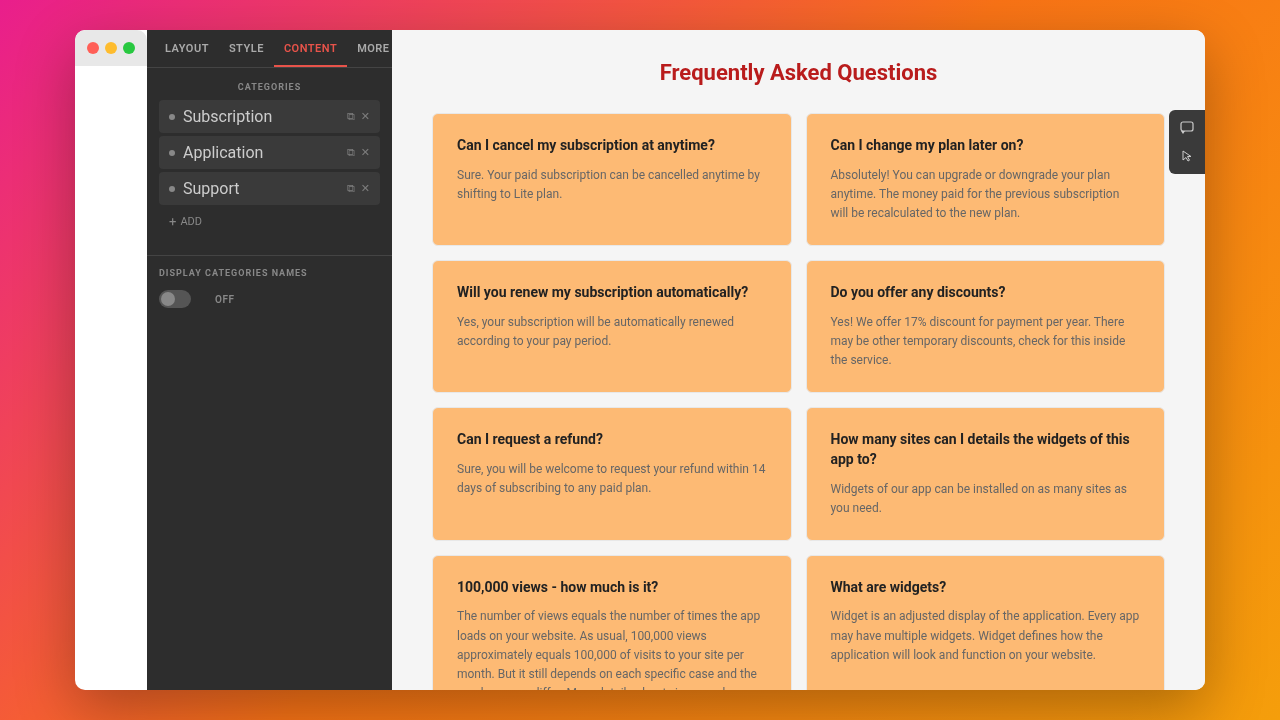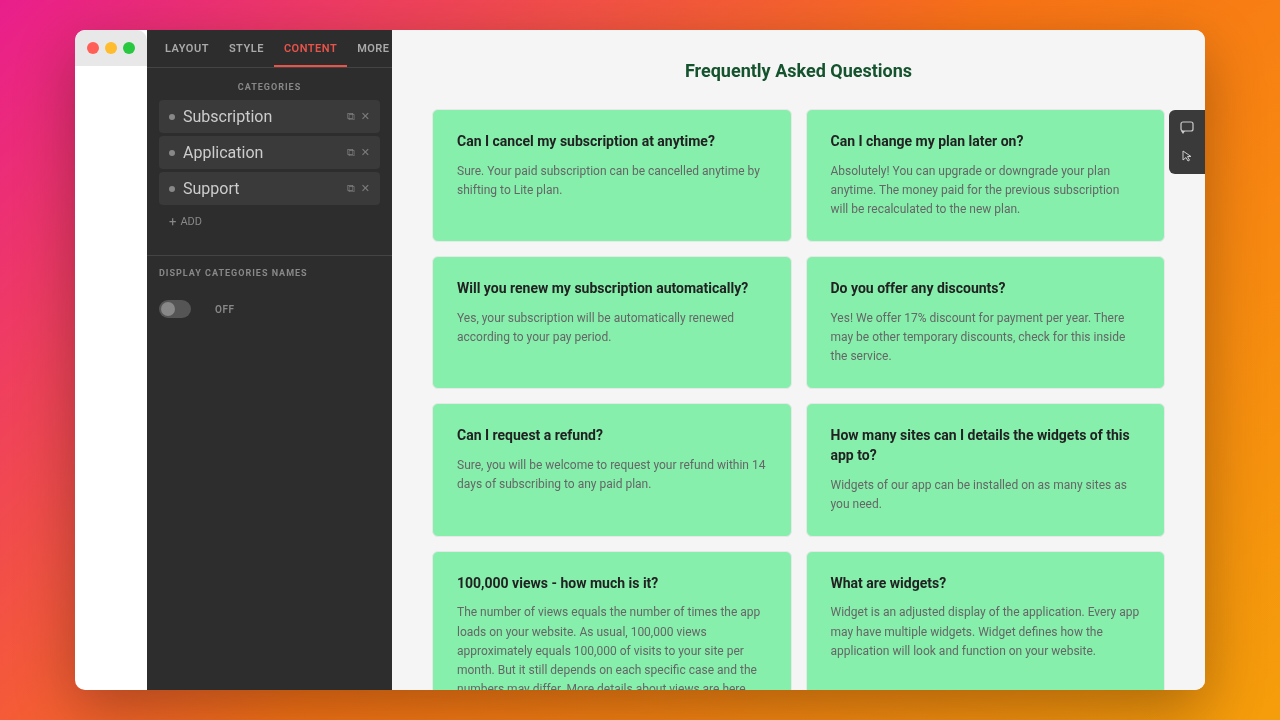"Frequently Asked Questions" .page-title { color: #14532d -> #b91c1c; font-size: 18px -> 22px }
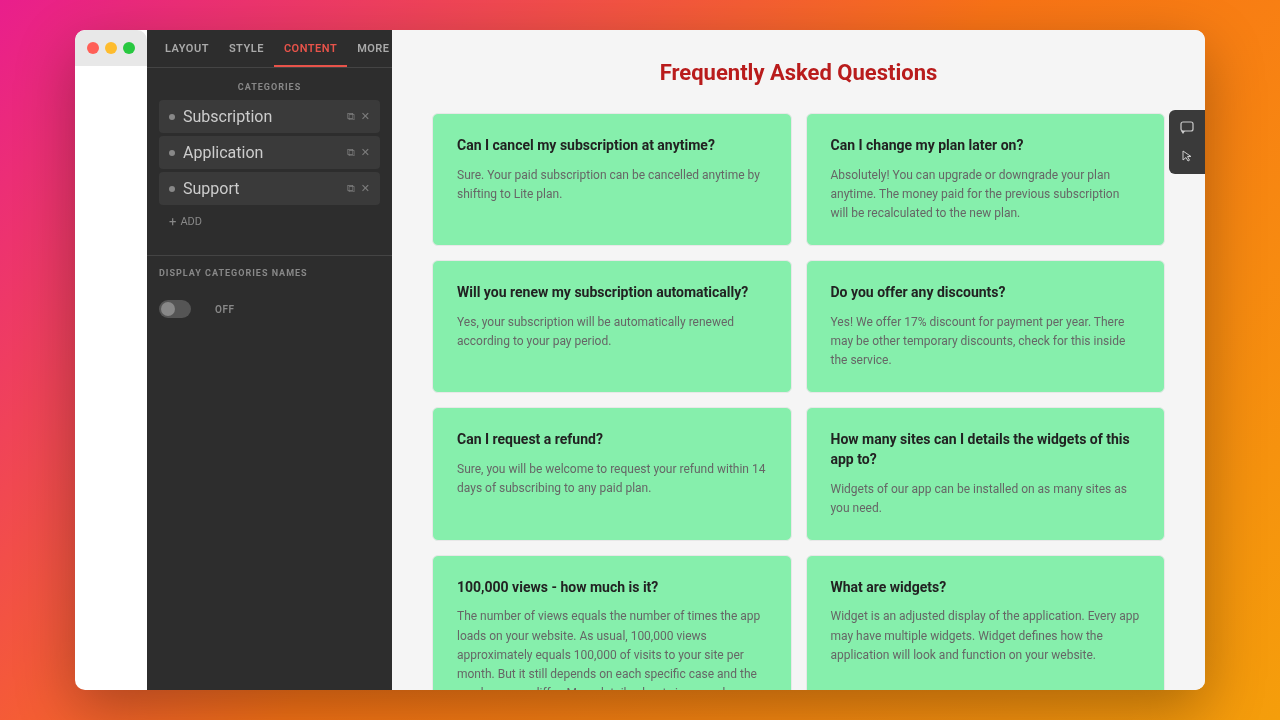"Can I cancel my subscription" .faq-card { background: #86efac -> #fdba74 }
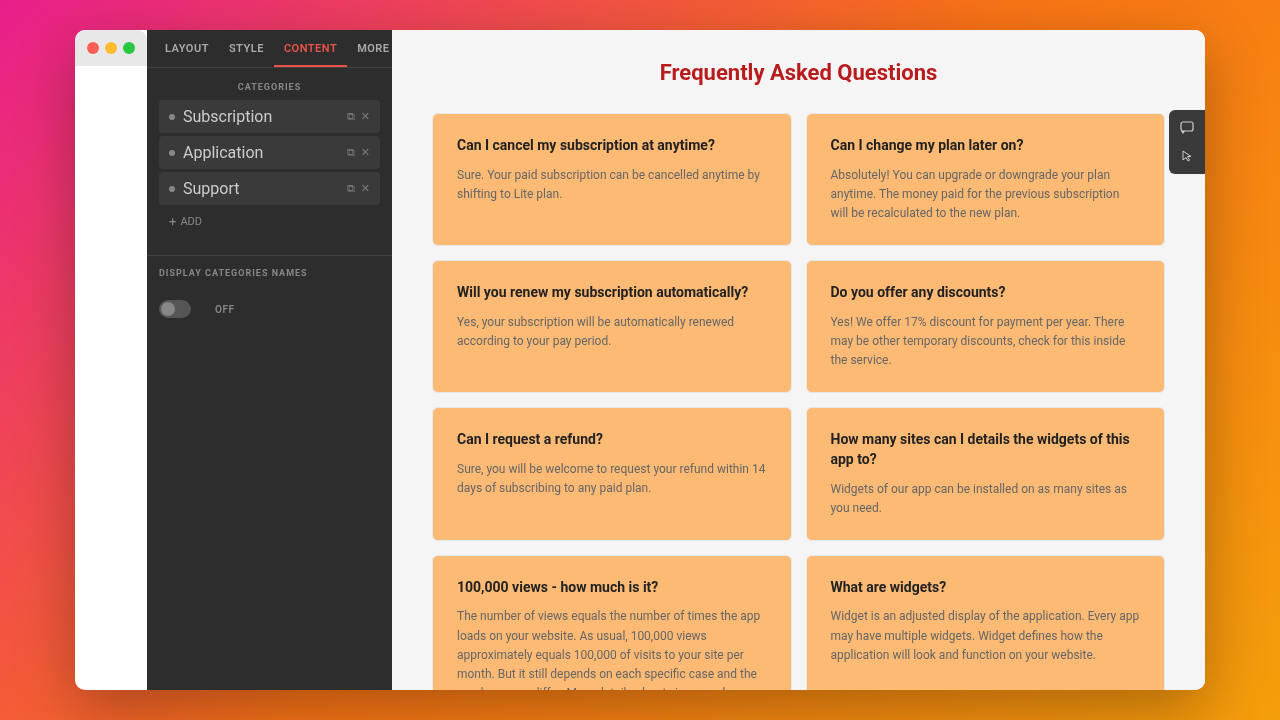"DISPLAY CATEGORIES NAMES" .display-label { margin-bottom: 22px -> 12px }
